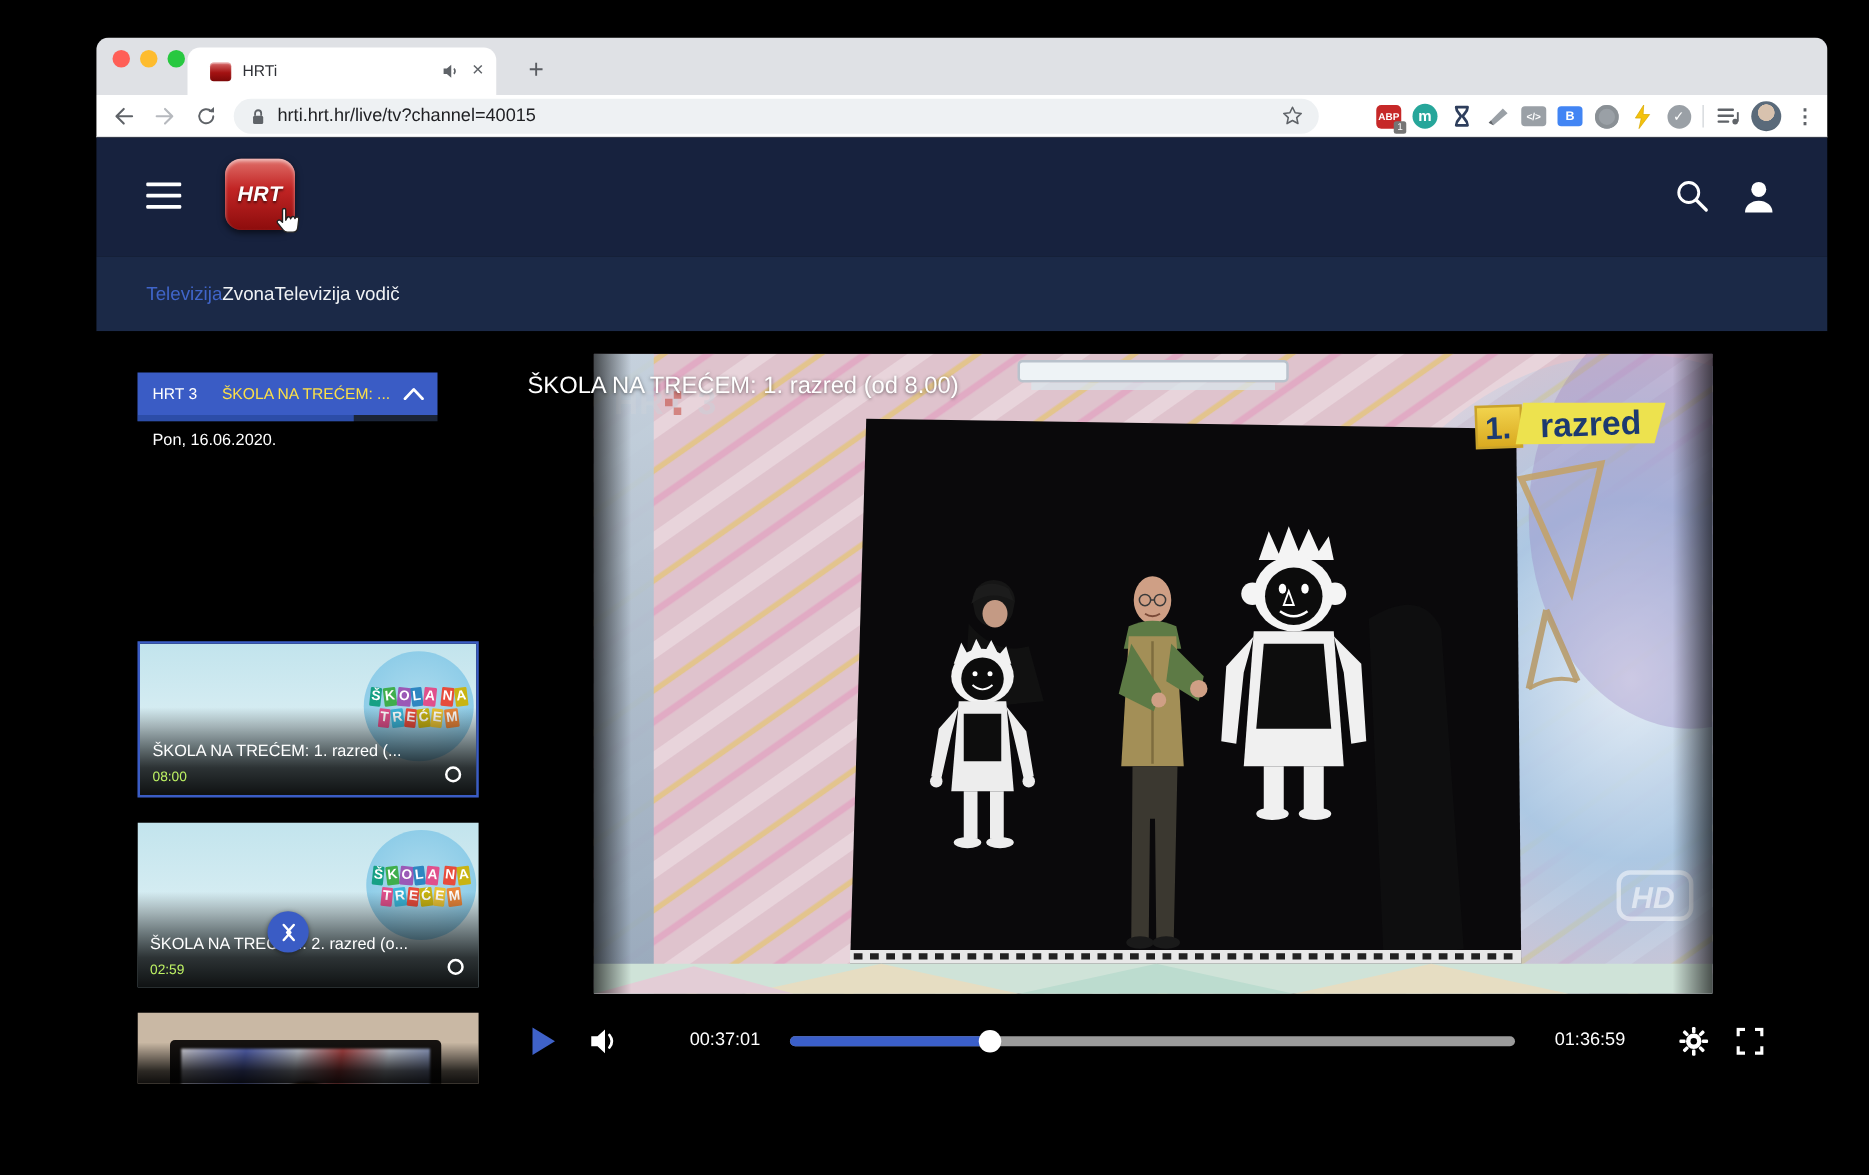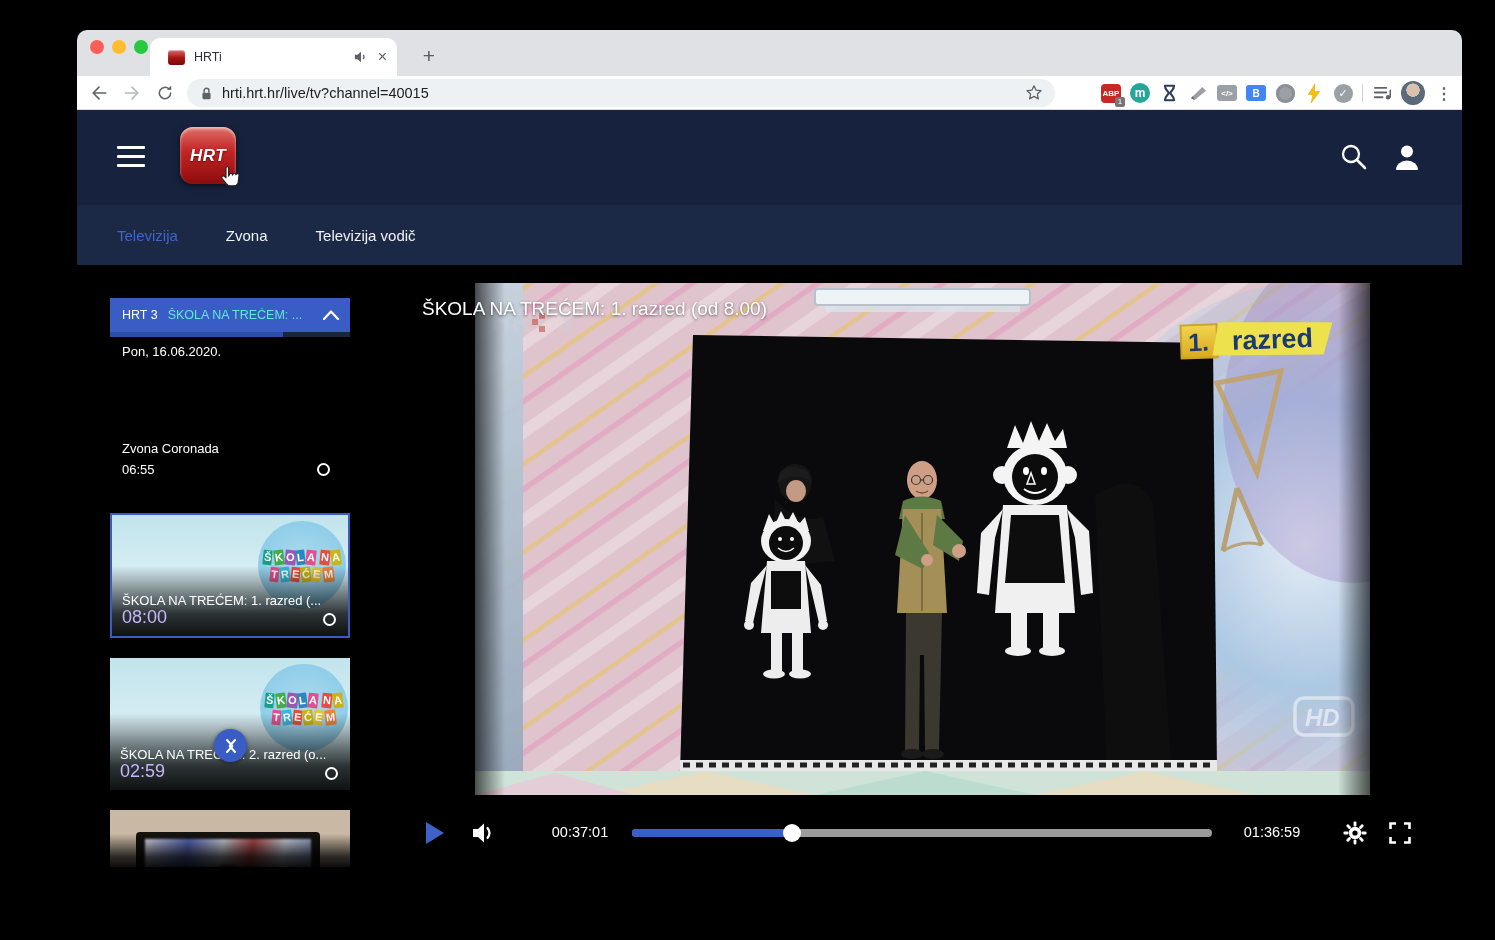"Televizija" .subnav { gap: 48px -> none }
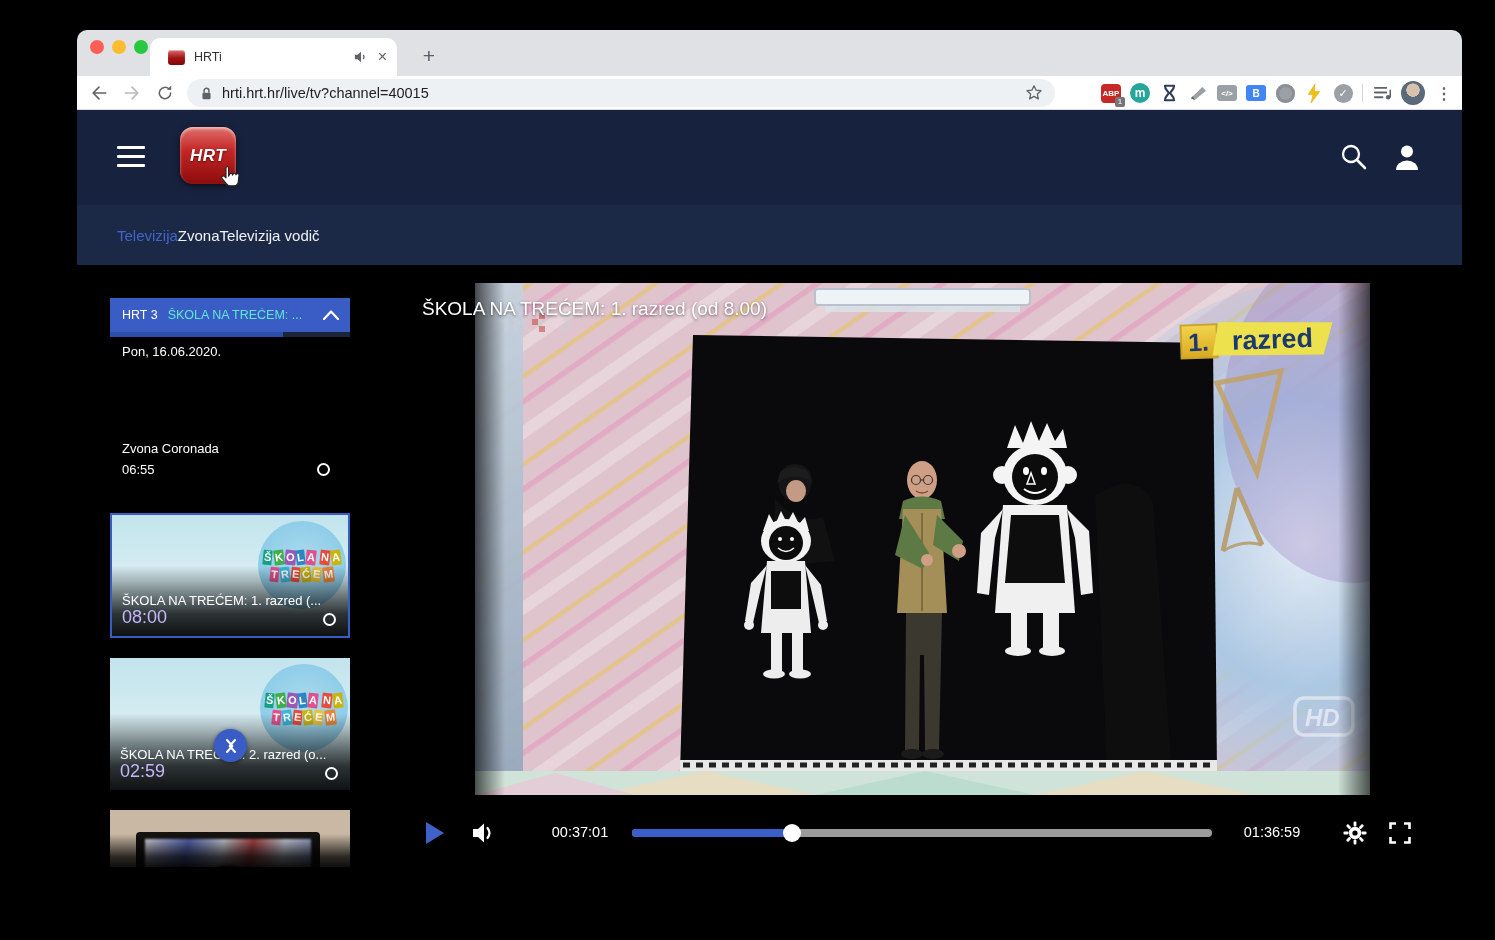"ŠKOLA NA TREĆEM: ..." .chanbar .pr { color: #5eead4 -> #fde047; text-align: none -> center }
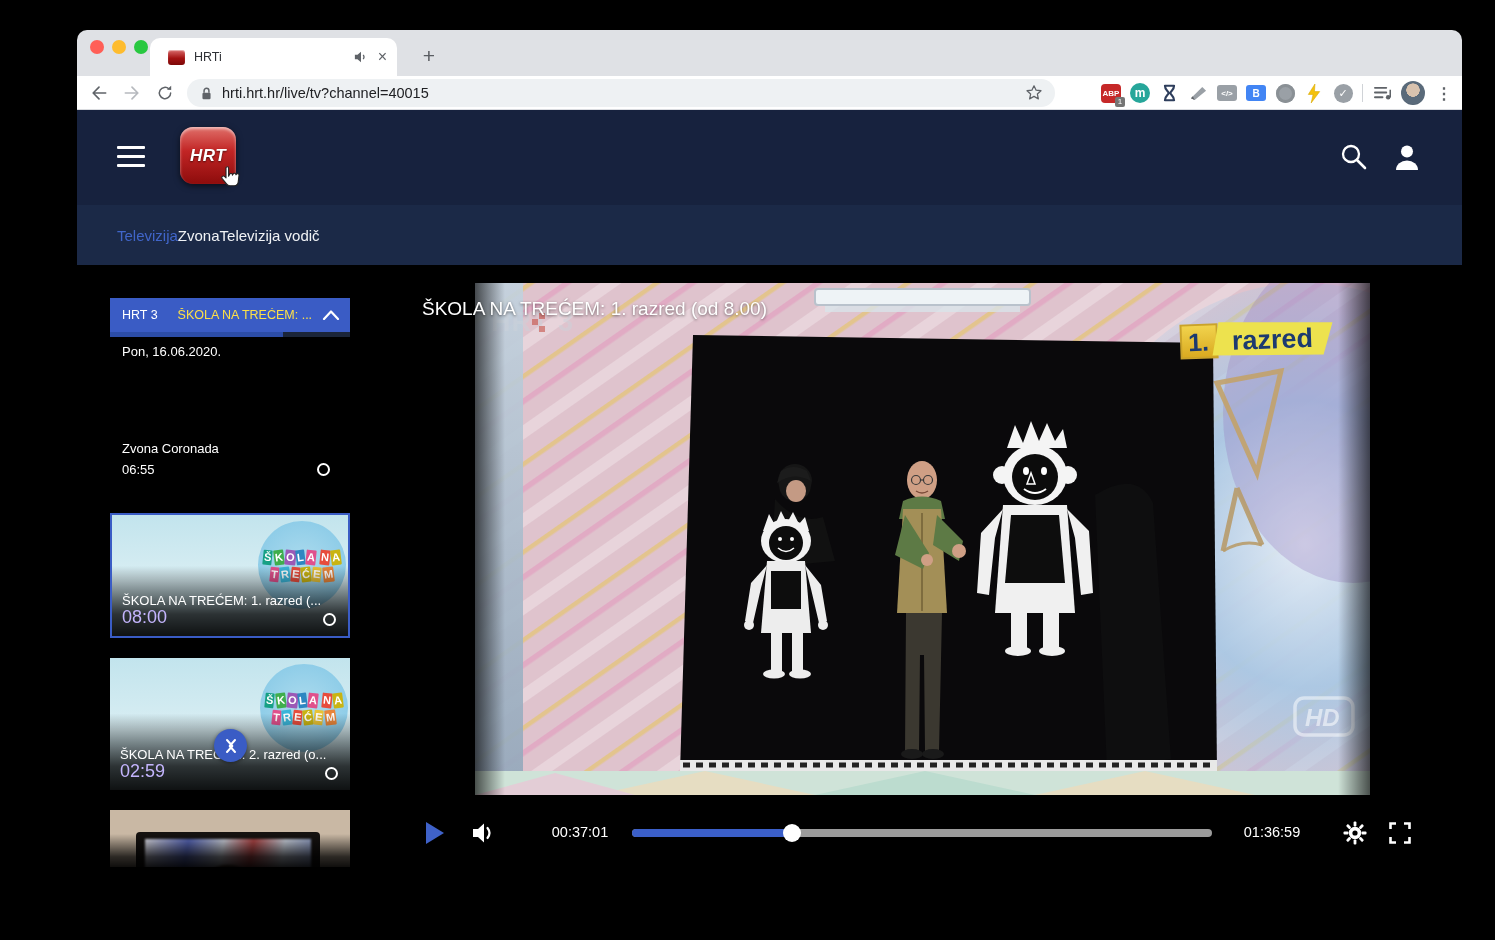"Zvona Coronada" div.sb-item { html: <div> <div>Zvona Coronada</div> <div>06:55</div> <div></div> </div> -> none }
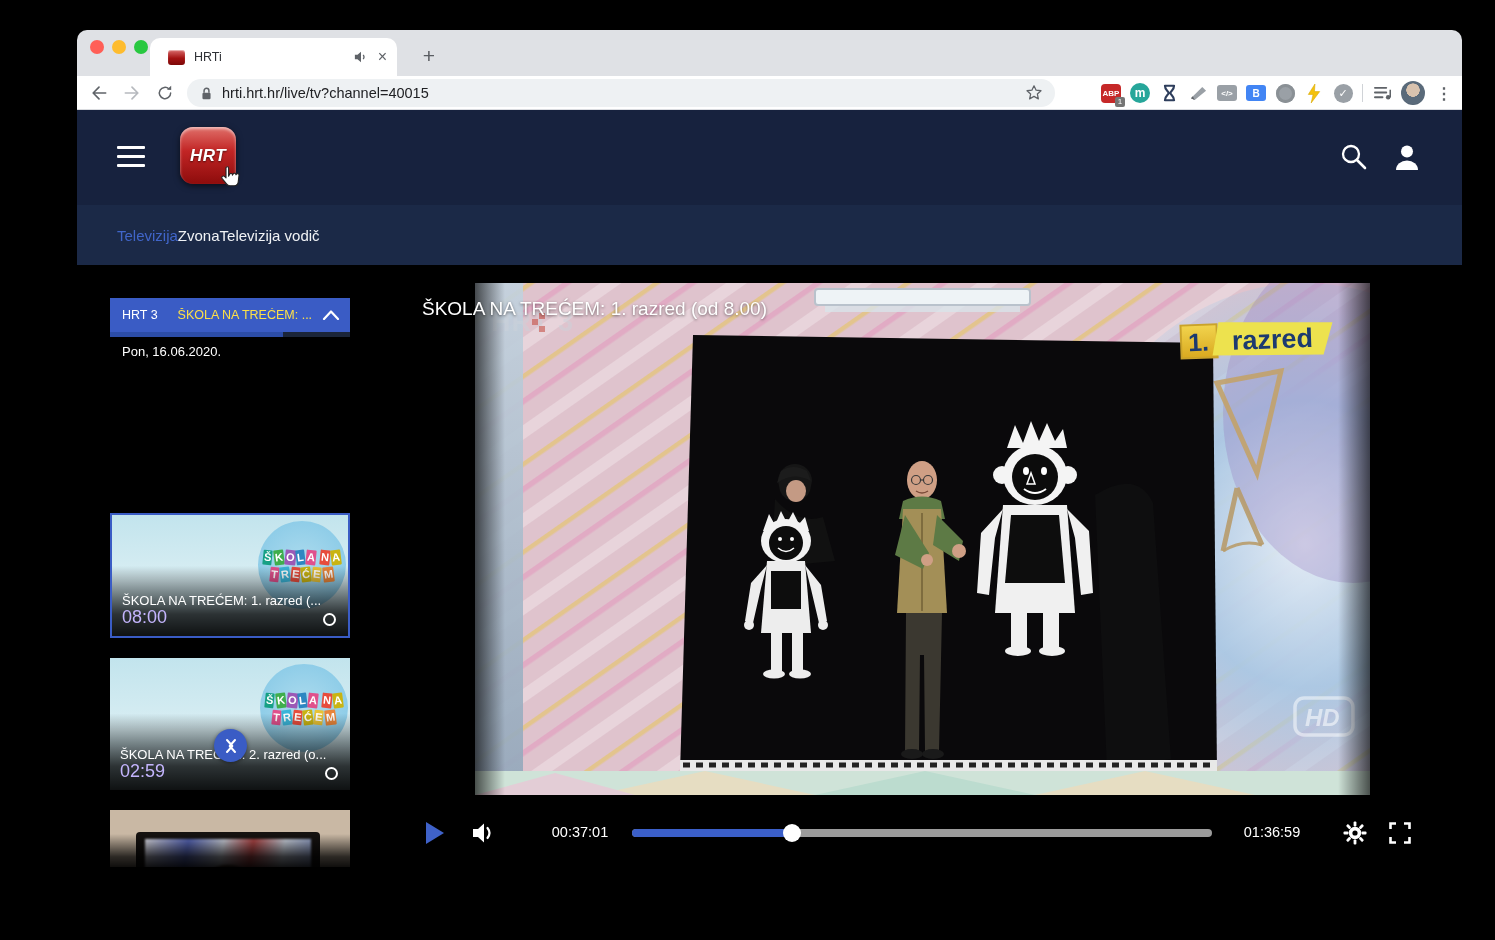"ŠKOLA NA TREĆEM: 1. razred (..." .card { width: 240px -> 273px }
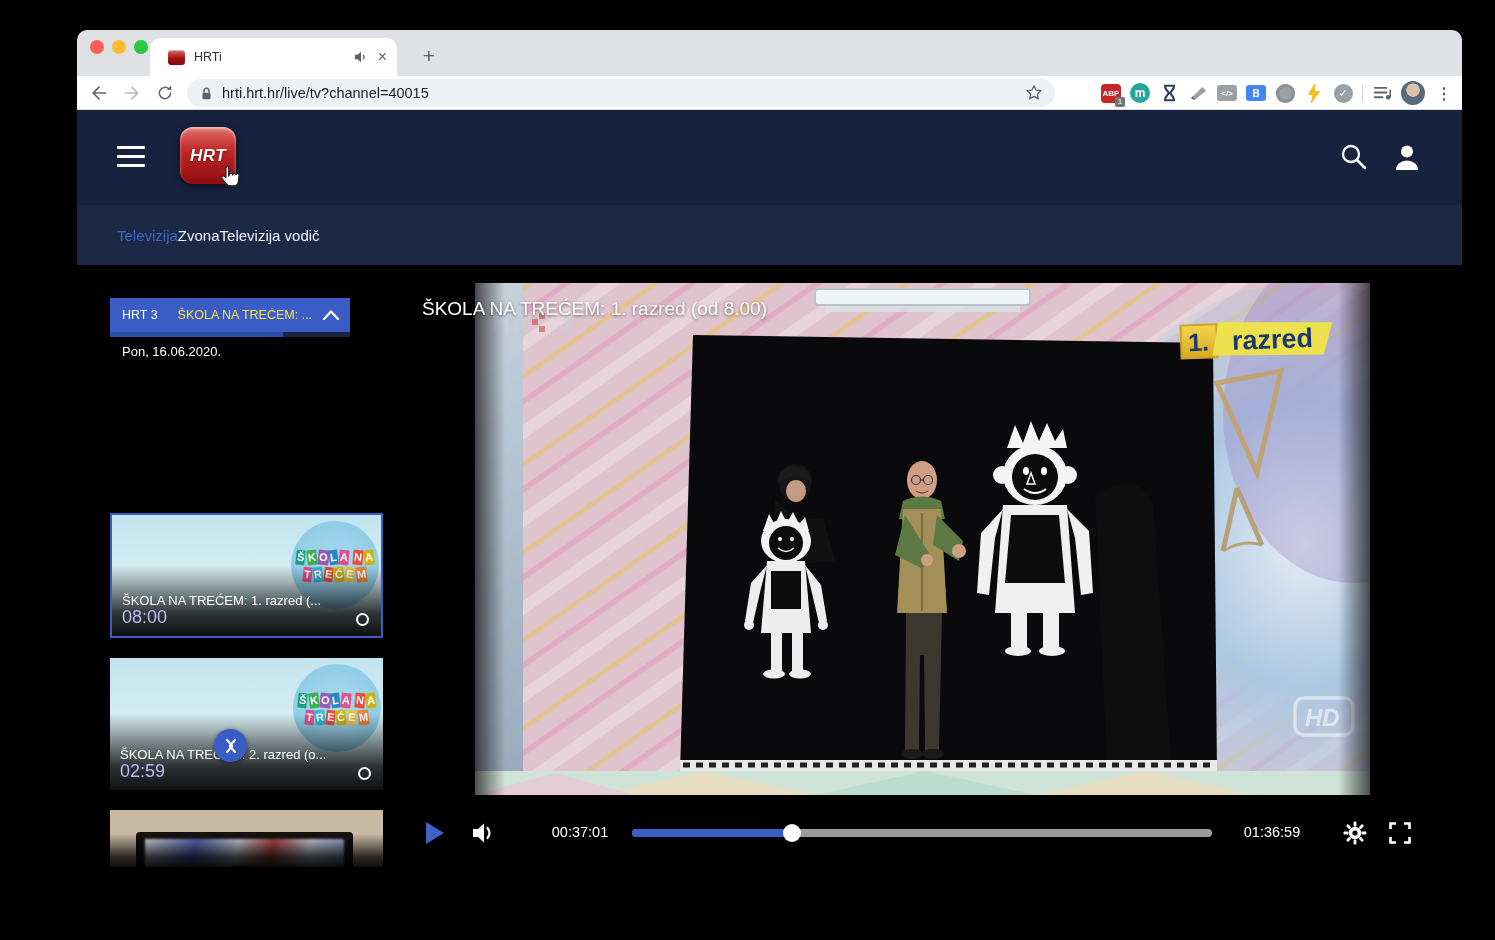"08:00" .card .ctime { color: #c4b5fd -> #bef264; font-size: 18px -> 11px }
